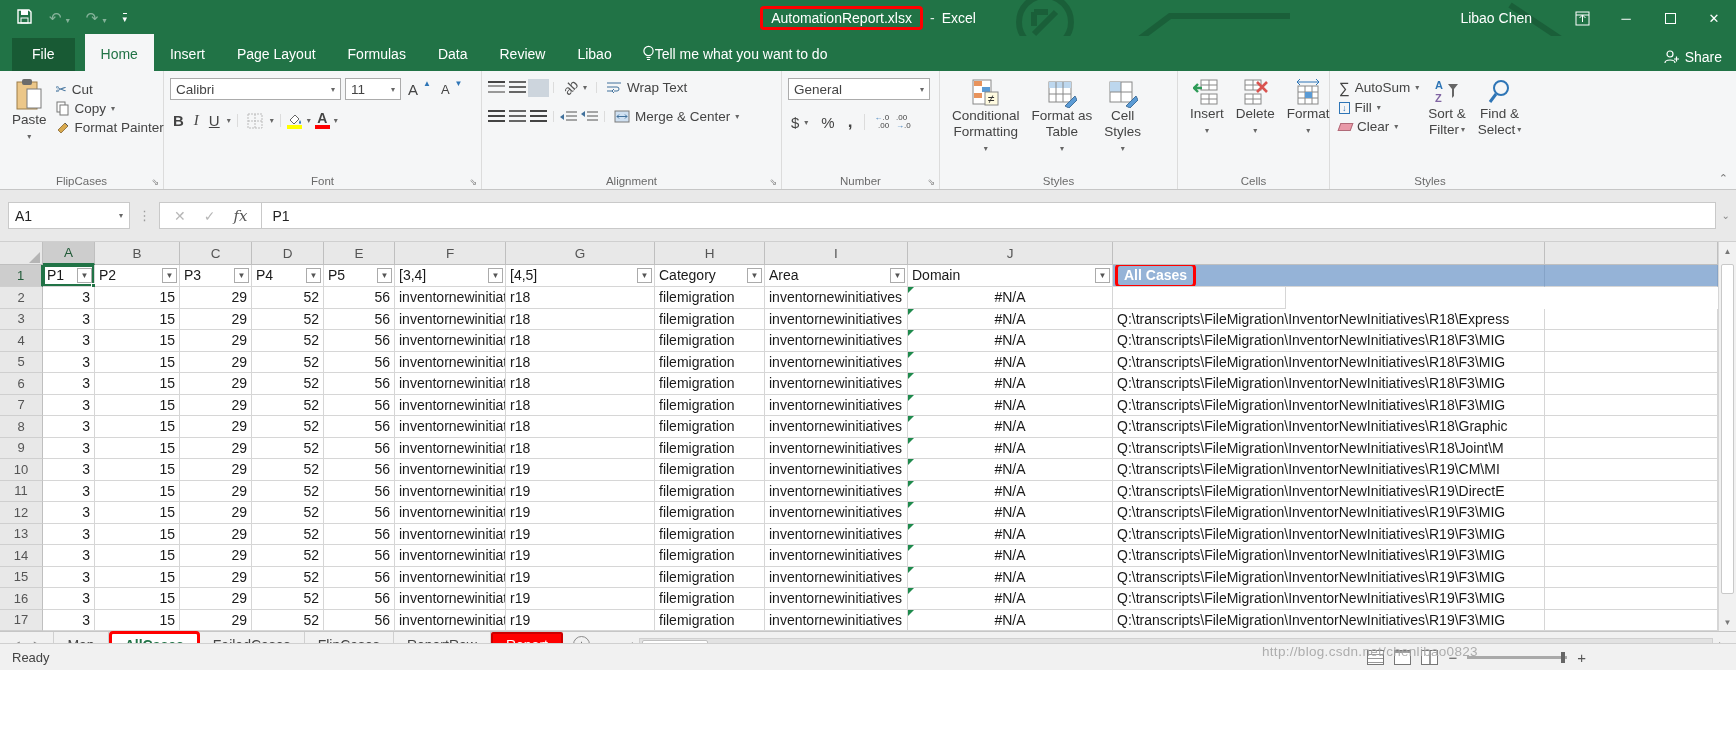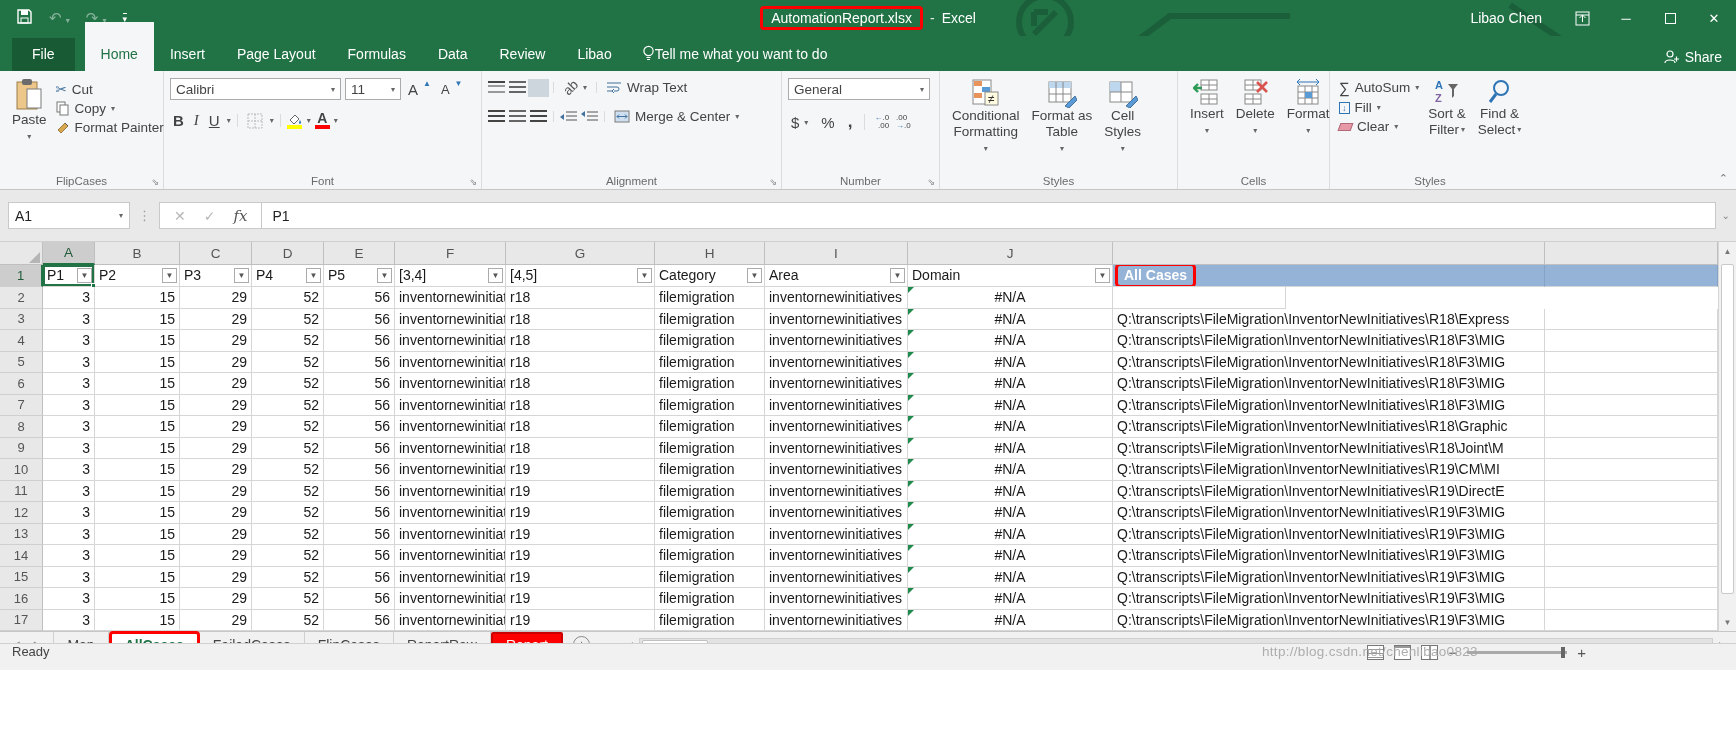"Libao Chen" .user-name { margin-right: 18px -> 28px }
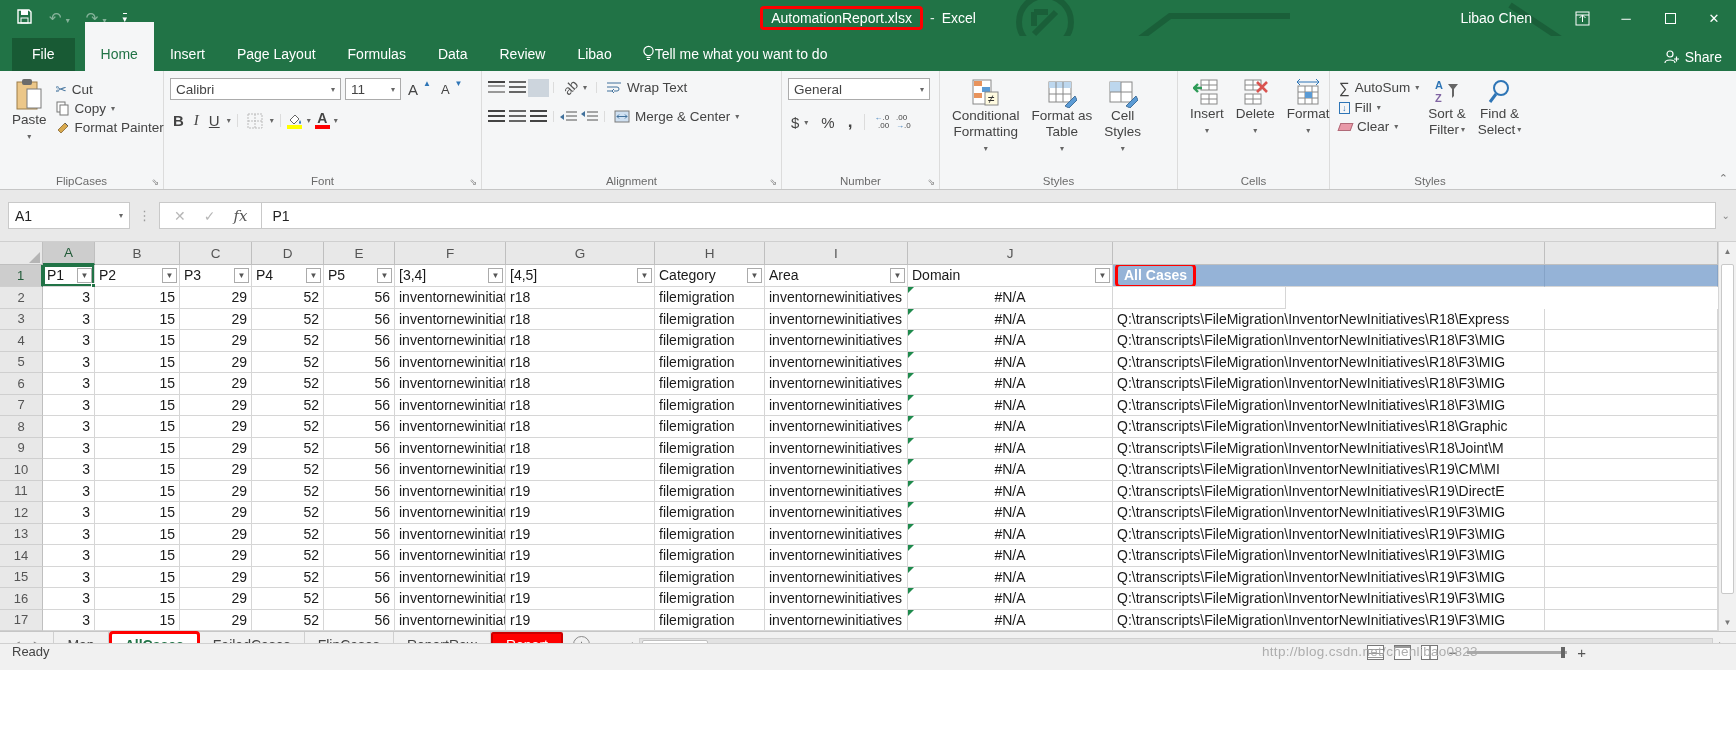"Home" .rtab { padding: 24px 16px 9px -> 12px 16px 9px }
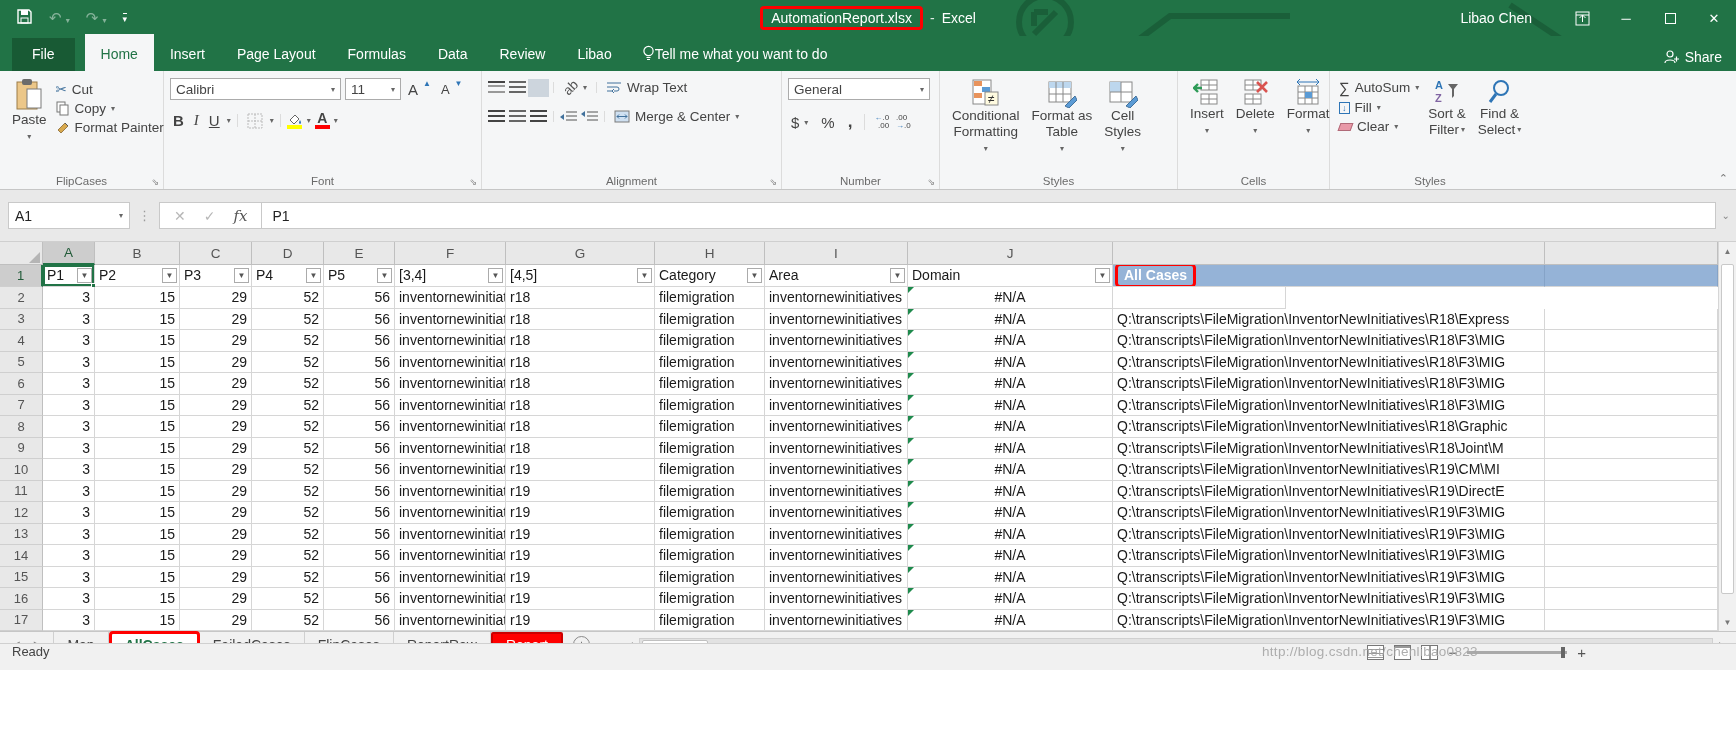"Ready" .status { align-items: flex-start -> center }
